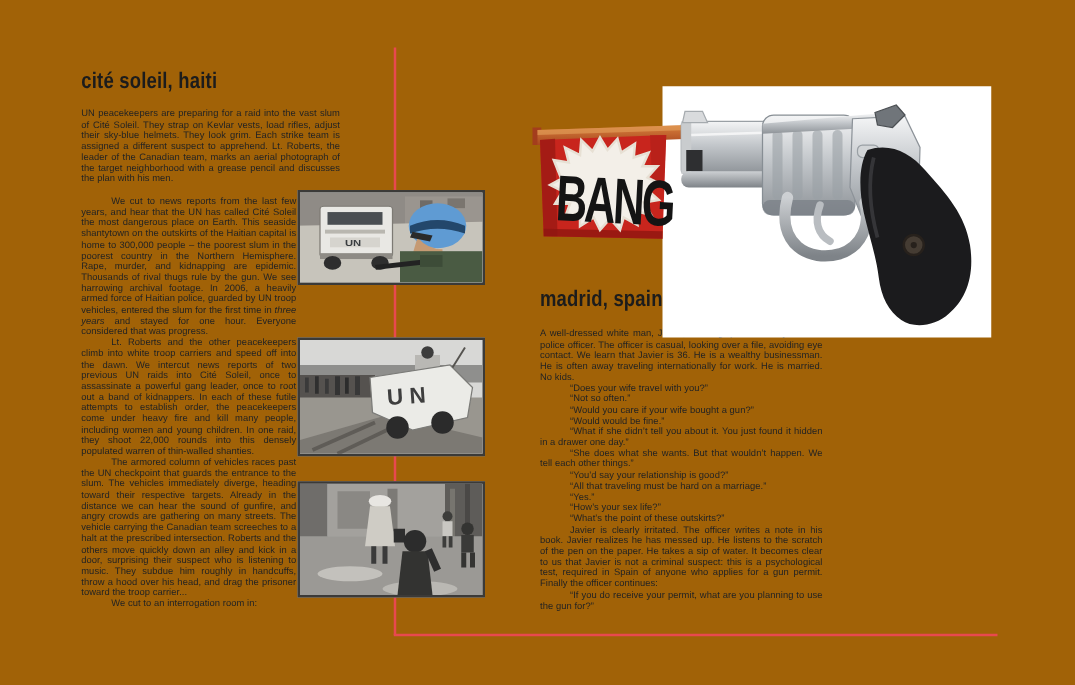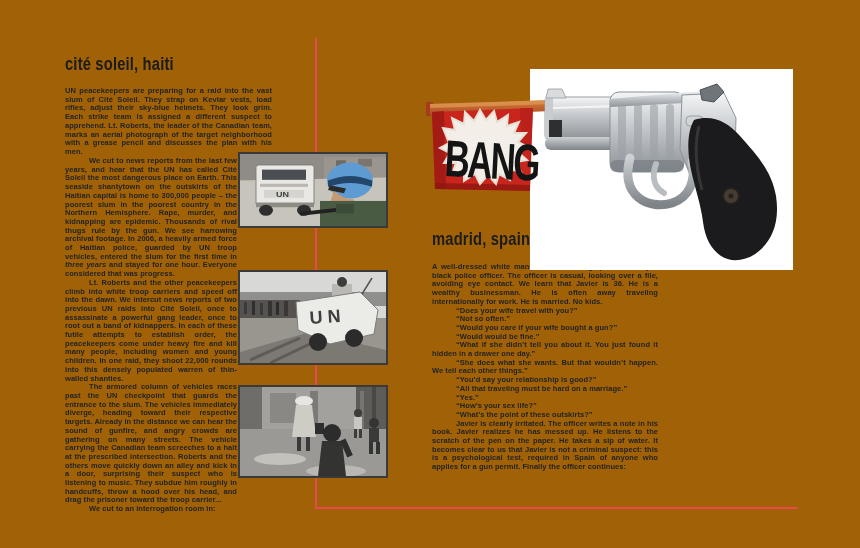"UN peacekeepers are preparing for" .txt { font-weight: bold -> normal }
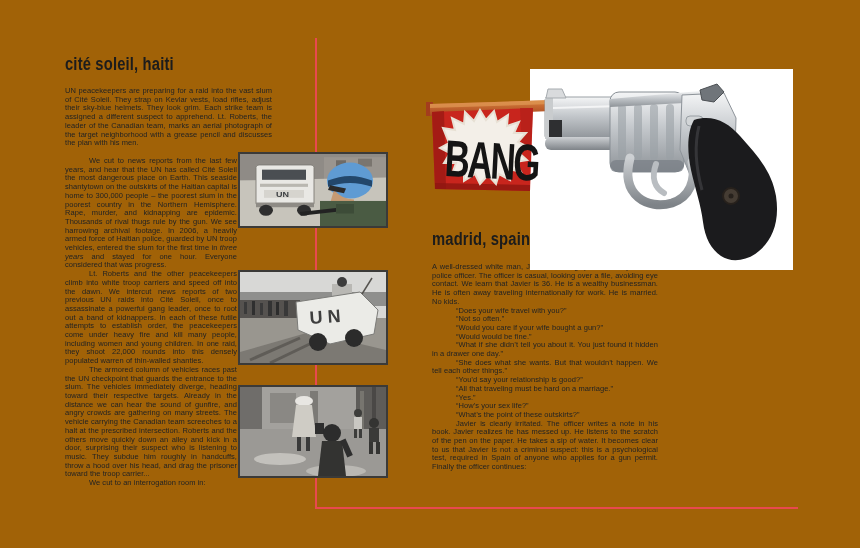"“If you do receive your" p.ind { html: none -> <p>“If you do receive your permit, what are you planning to use the gun for?”</p> }
